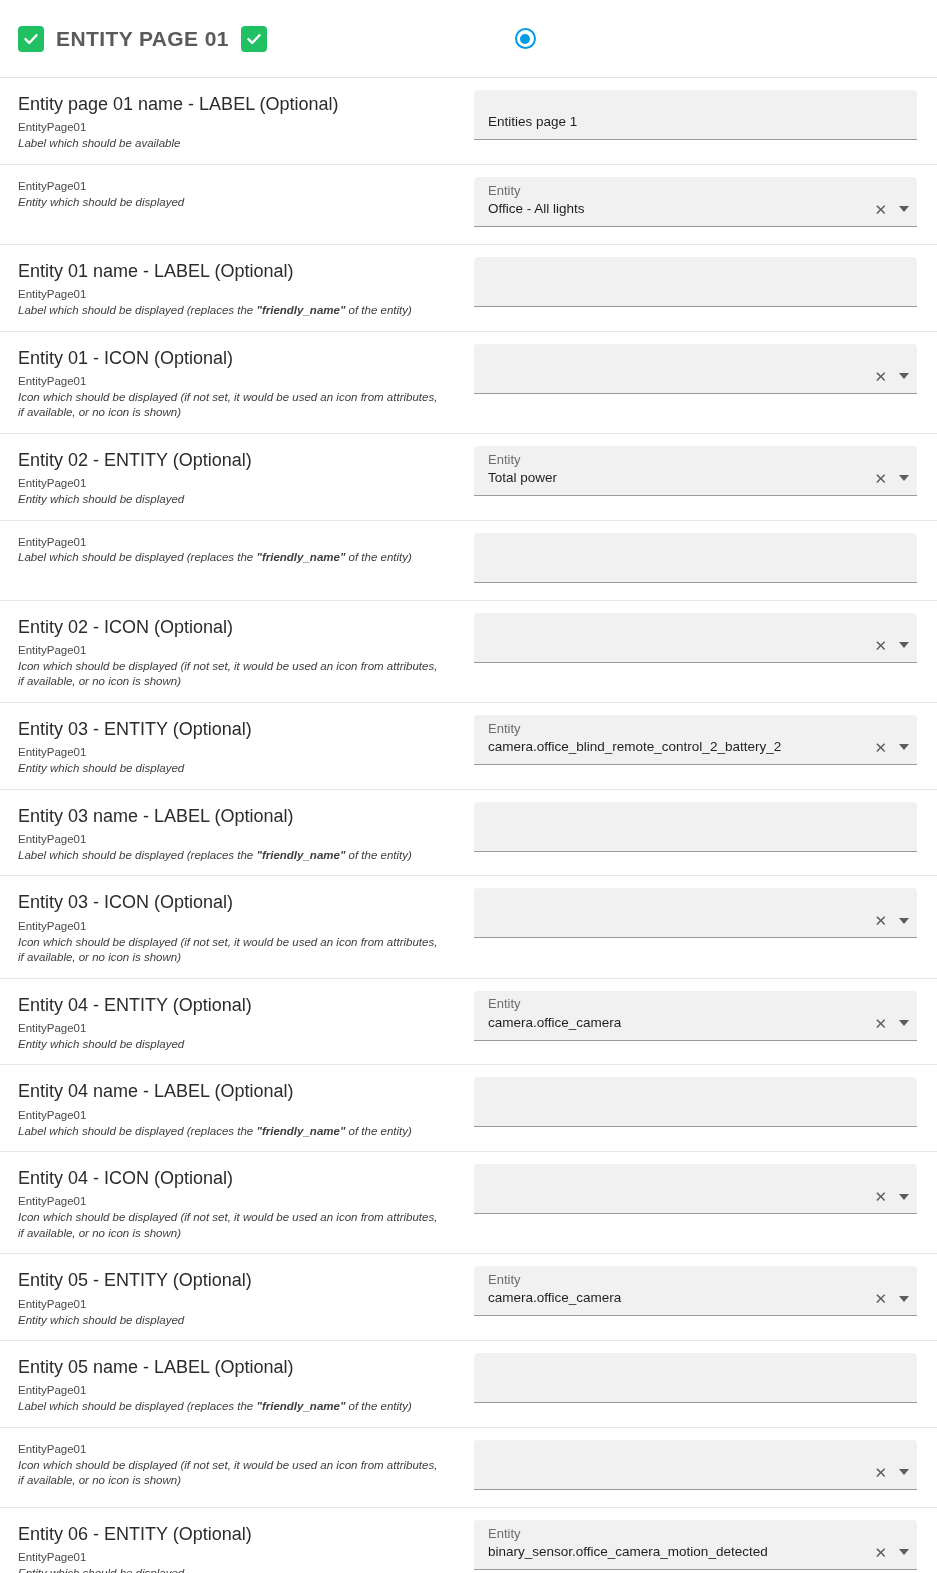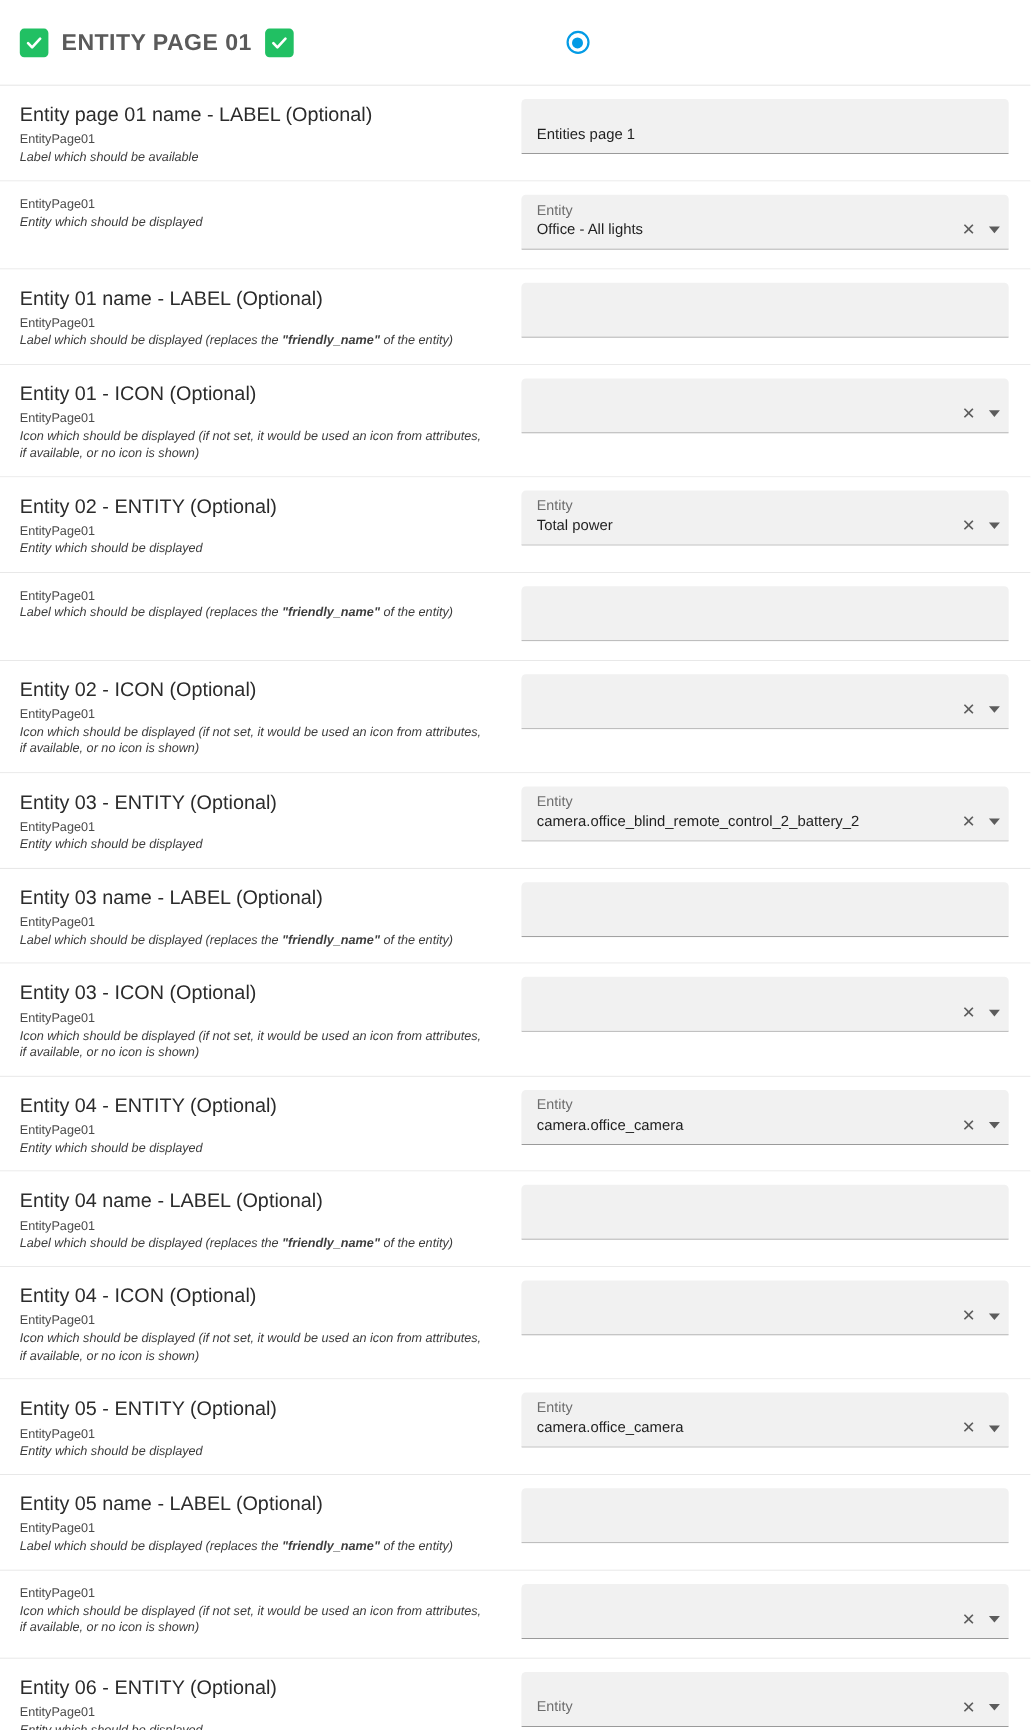"binary_sensor.office_camera_motion_detec" div.field-value { html: none -> <div>binary_sensor.office_camera_motion_detected</div> }
